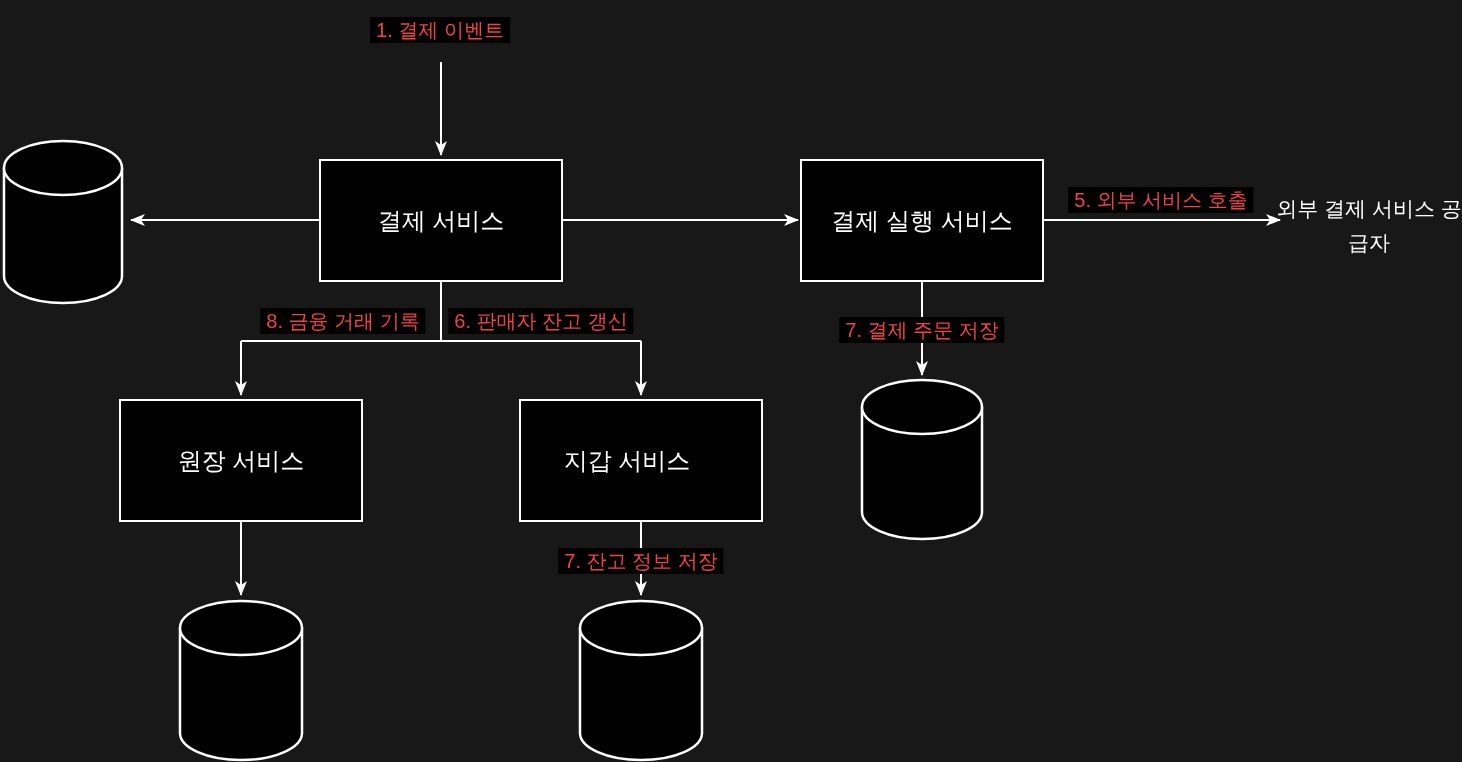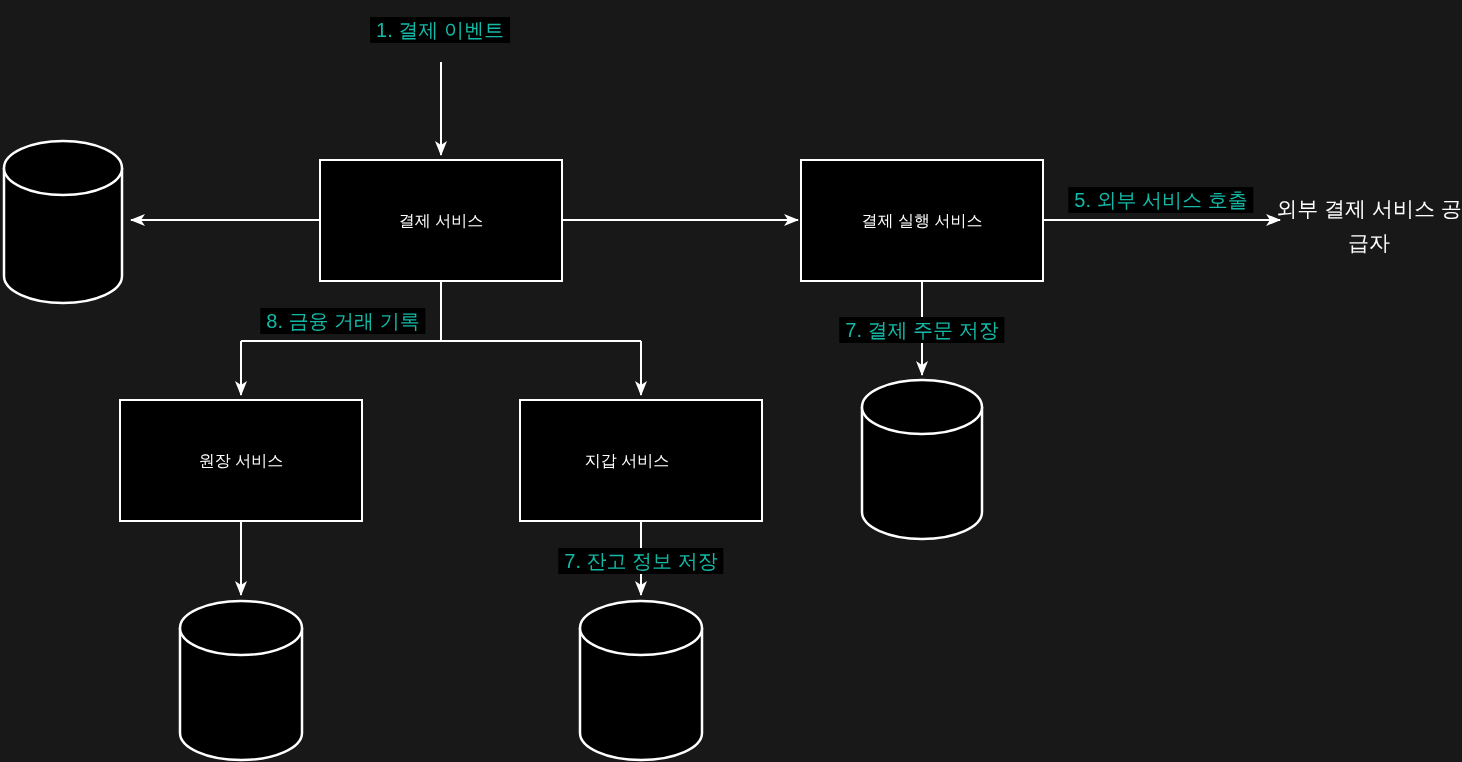"1. 결제 이벤트" .edge-label { color: #14b8a6 -> #ef4444 }
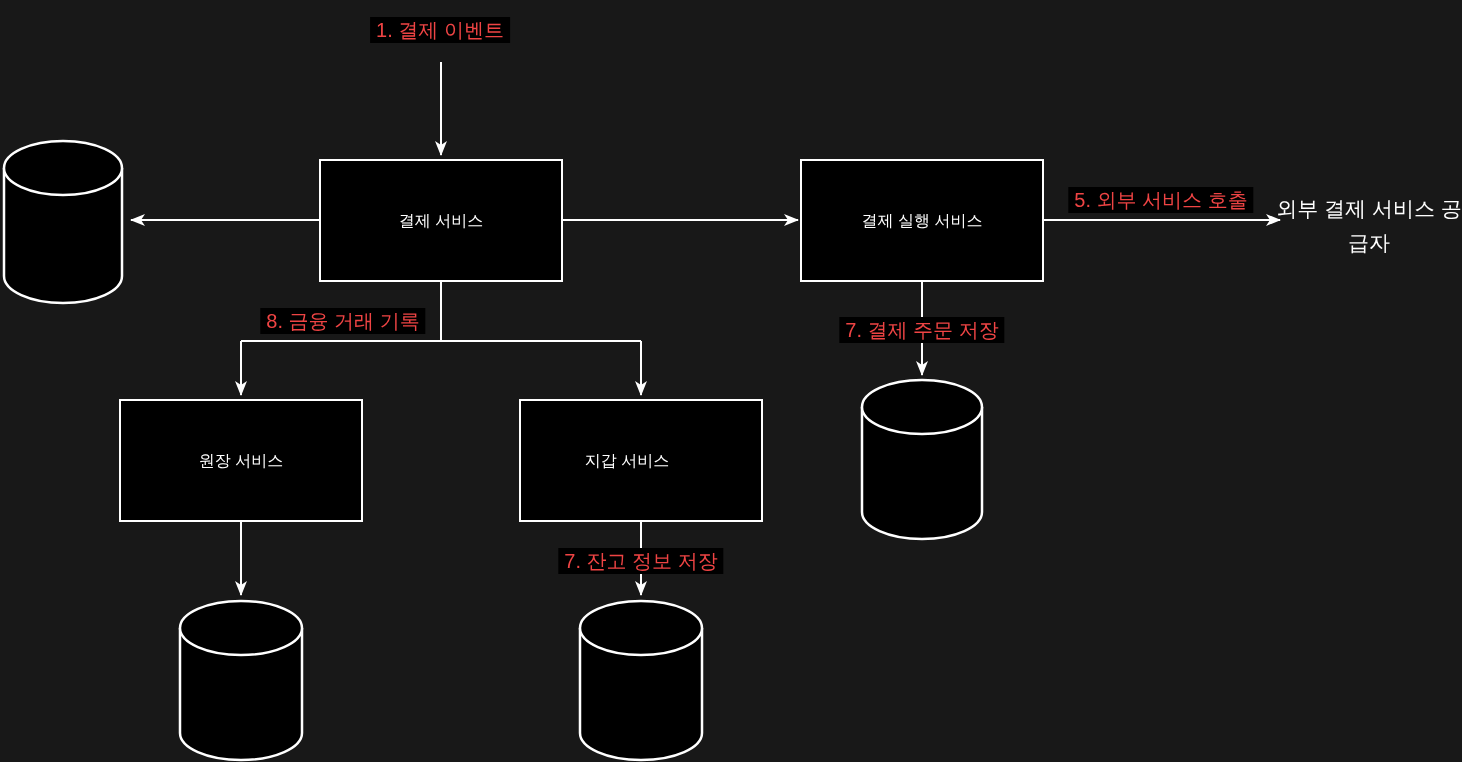"결제 서비스" .node-label { font-size: 16px -> 24px }
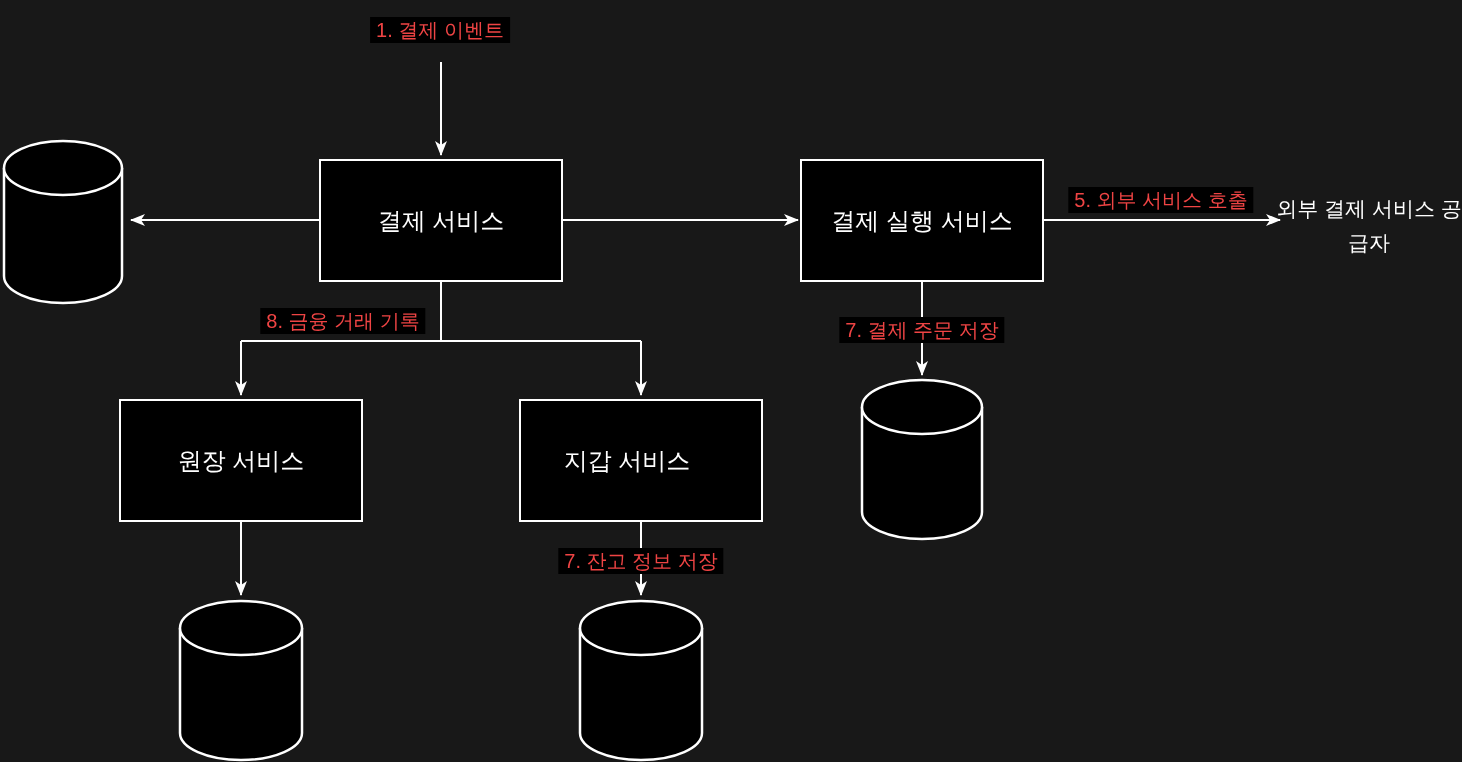"6. 판매자 잔고 갱신" div.edge-label { html: none -> <div>6. 판매자 잔고 갱신</div> }
